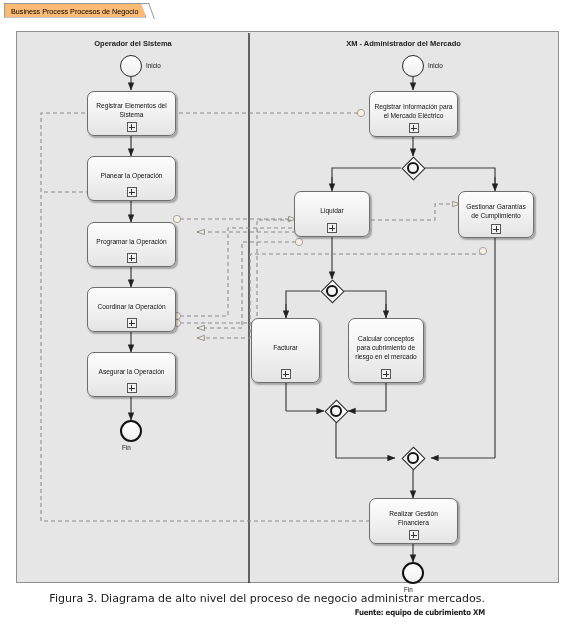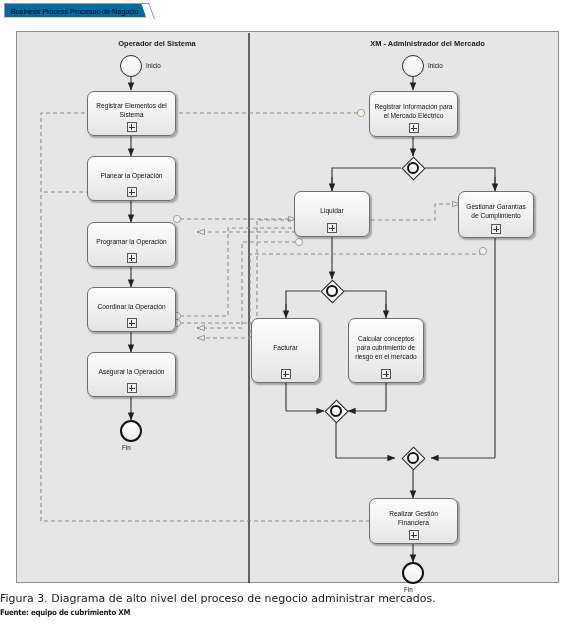"Business Process Procesos de Negocio" #tab { background: #0369a1 -> #fdba74 }
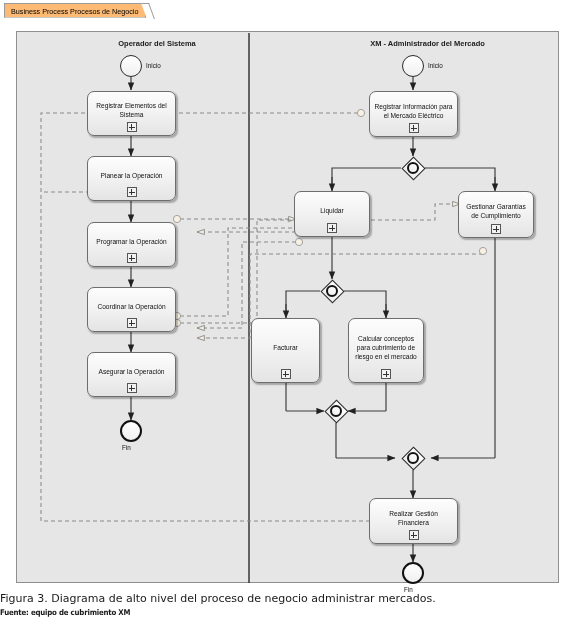"Operador del Sistema" .pool-title { padding-left: 24px -> none }
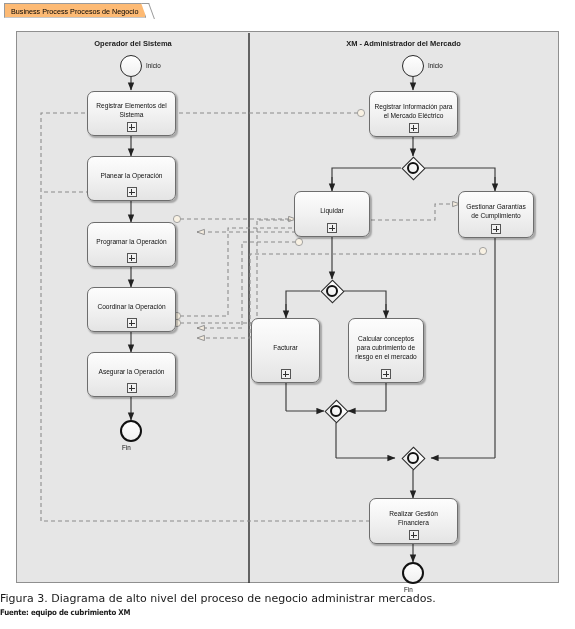"Figura 3. Diagrama de alto" #caption { text-align: left -> right }
